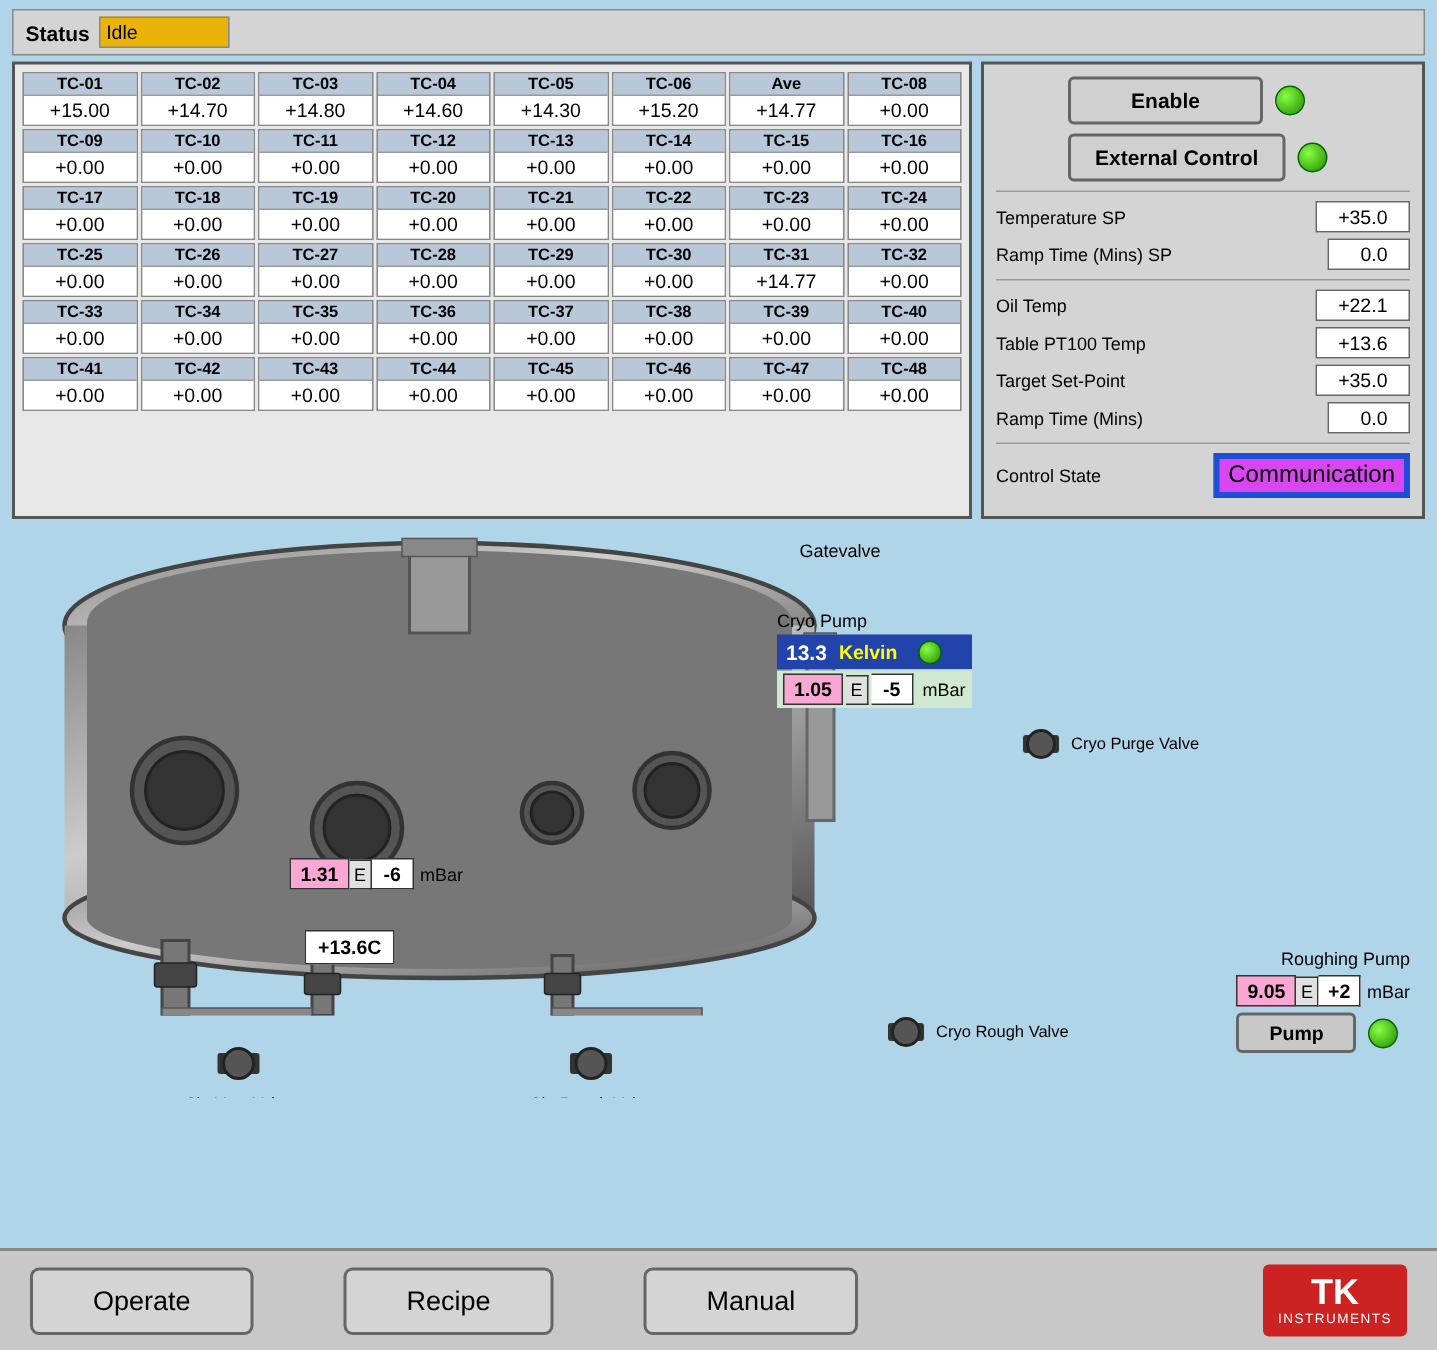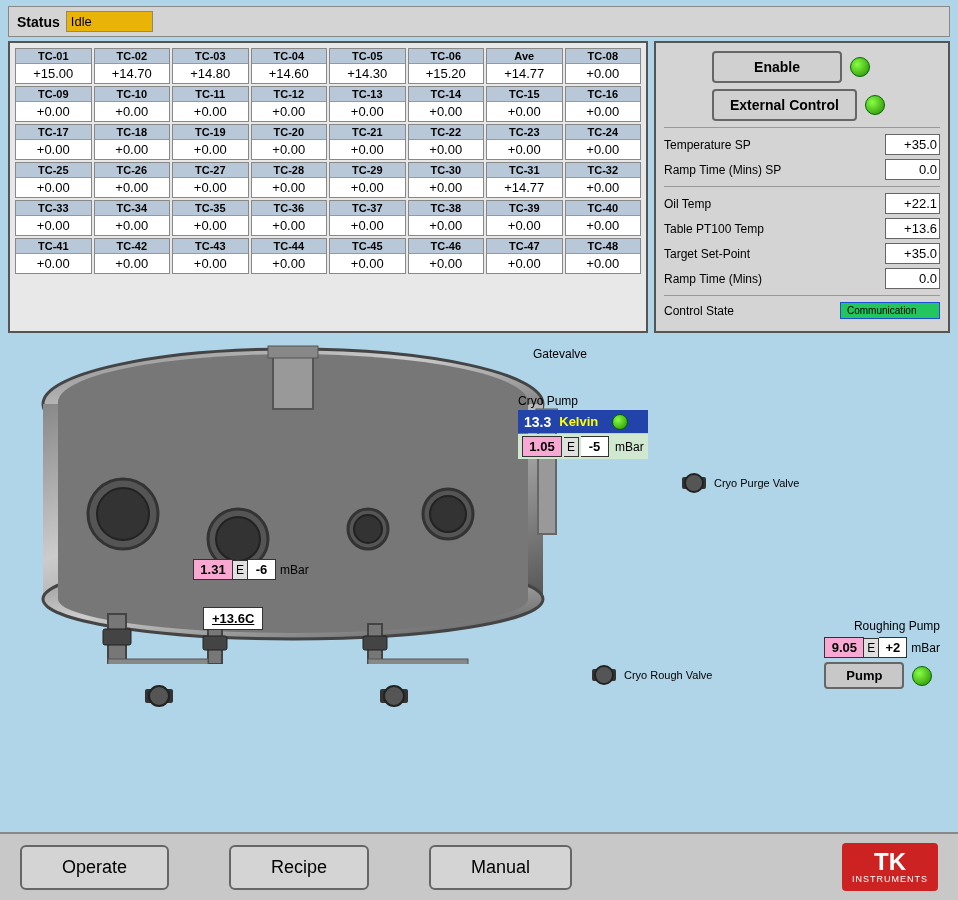"+35.0" .huber-row-value { padding: 2px 2px -> 2px 14px }
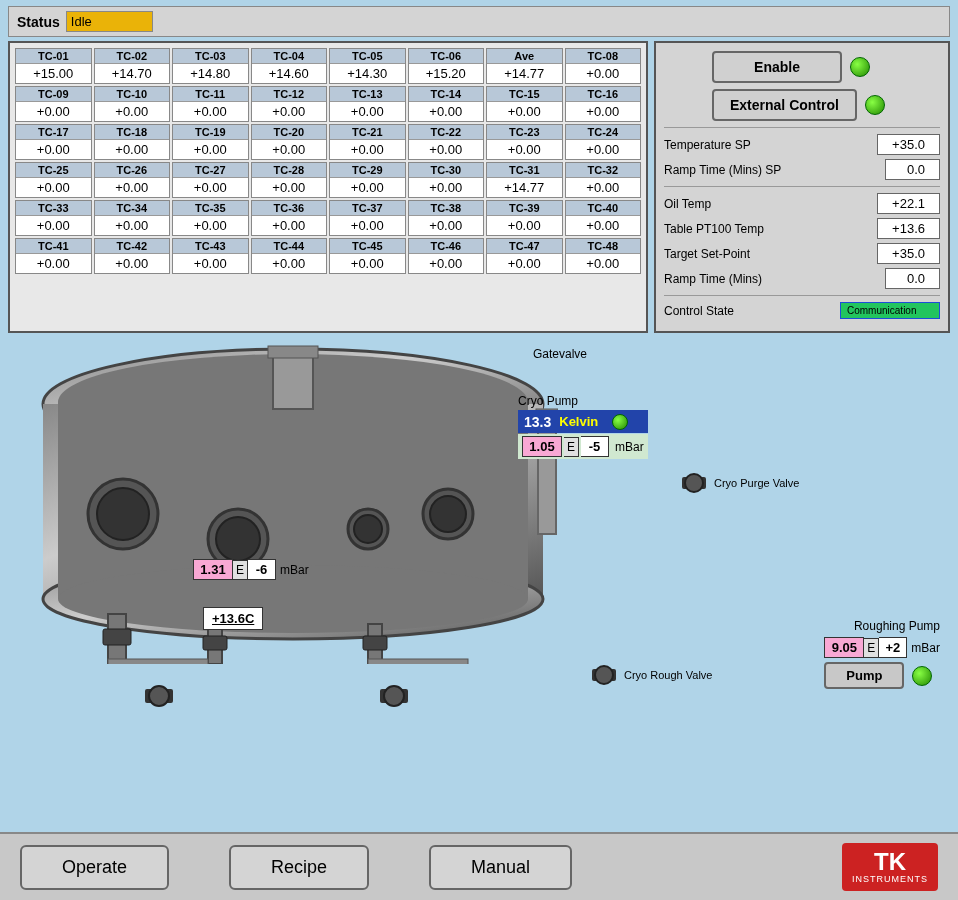"Communication" .control-state-value { background: #22c55e -> #d946ef; border: 1px solid #1d4ed8 -> 4px solid #1d4ed8; font-size: 10px -> 16px }
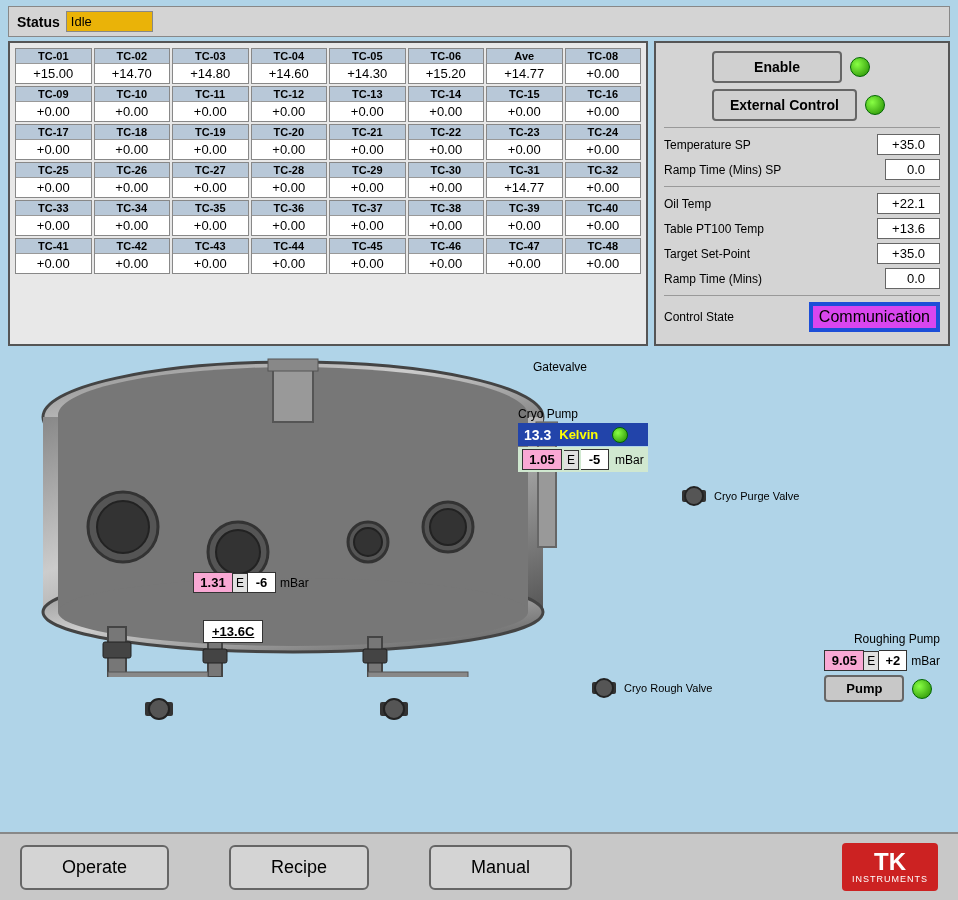"+13.6C" div.temp-badge { text-decoration: underline -> none }
